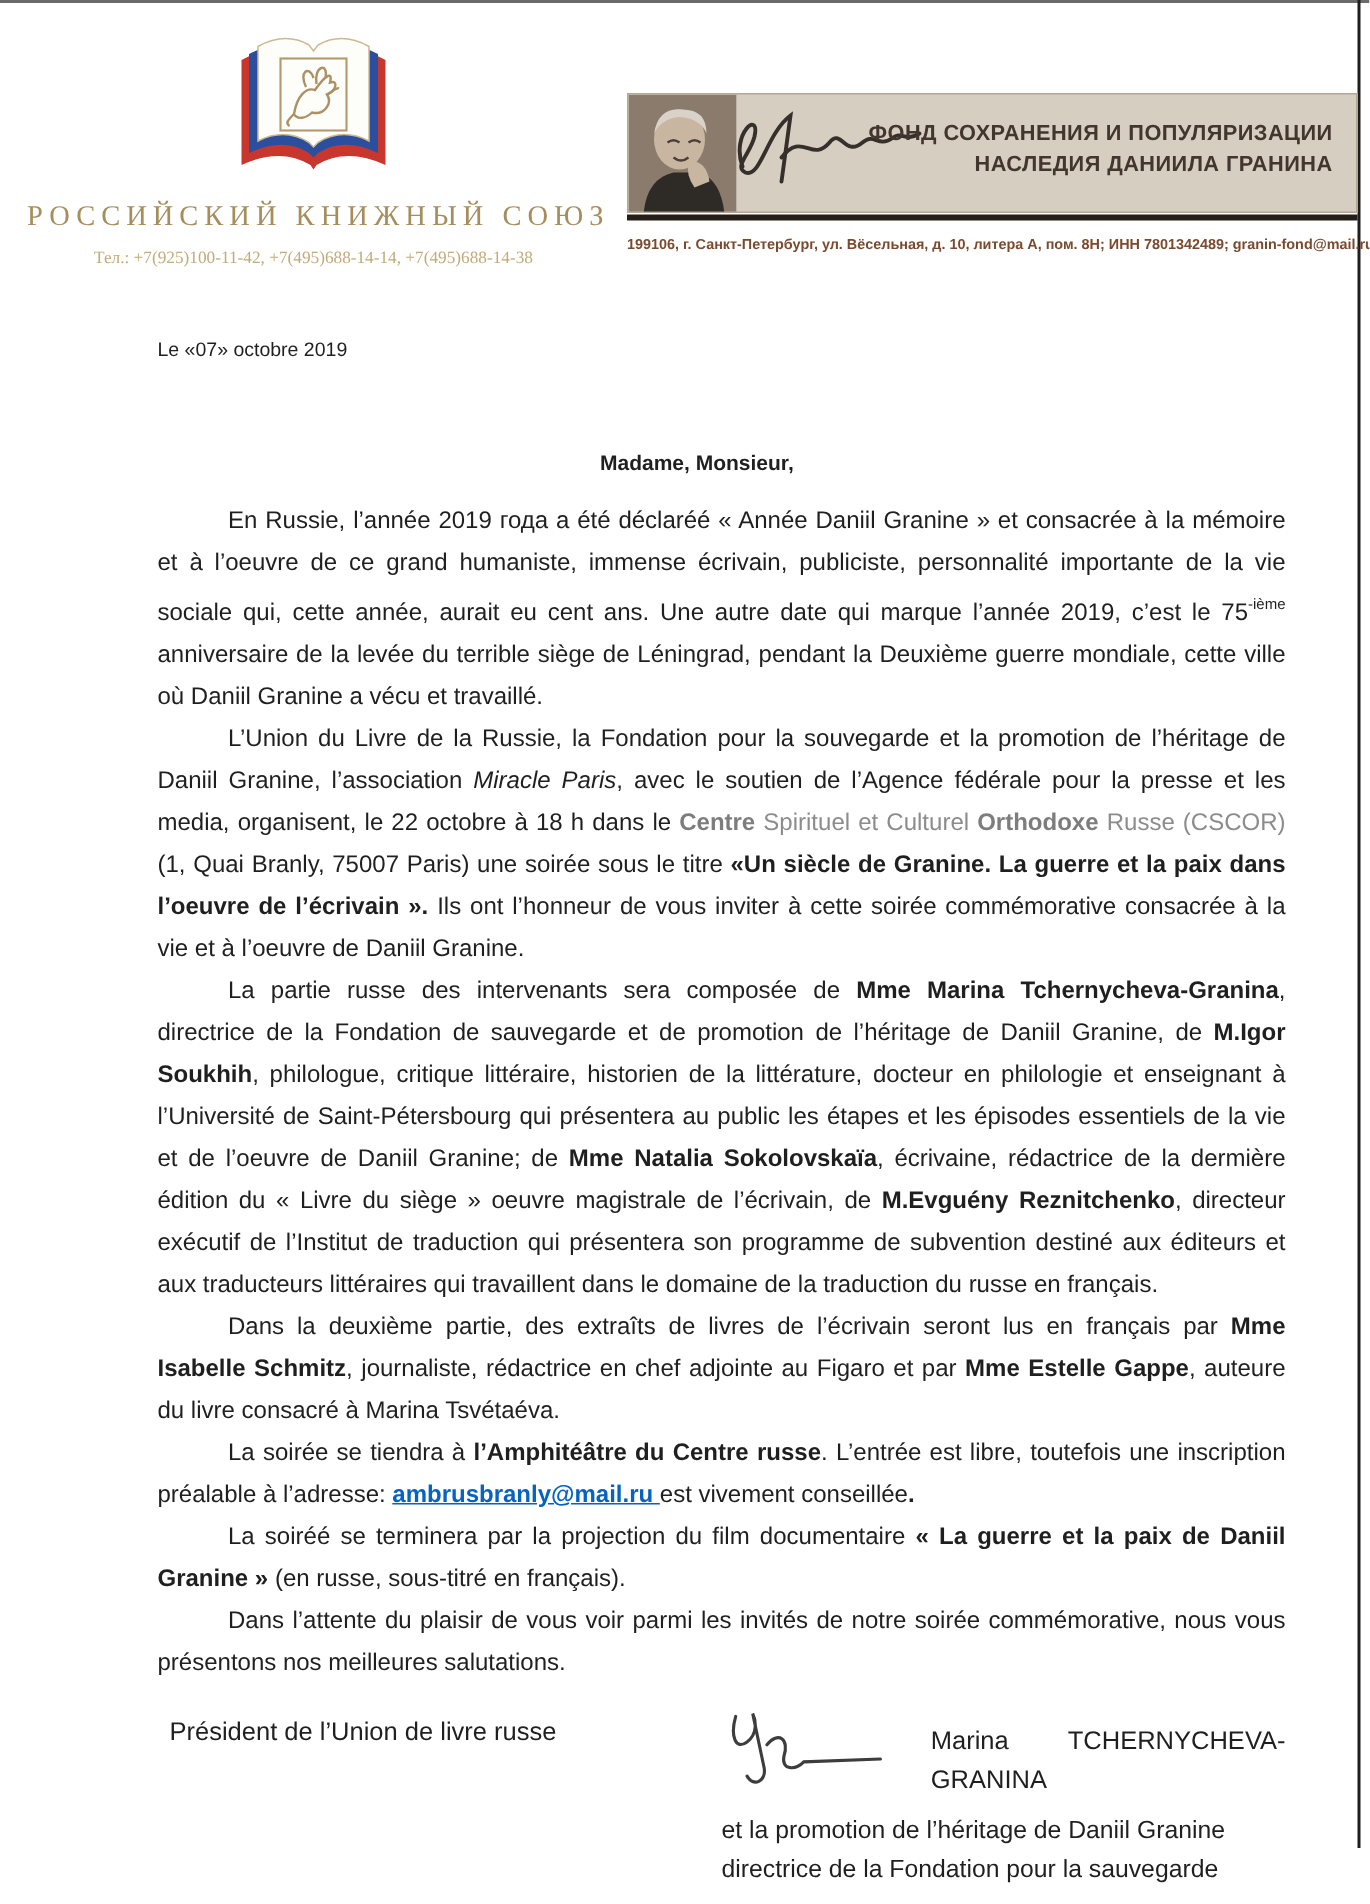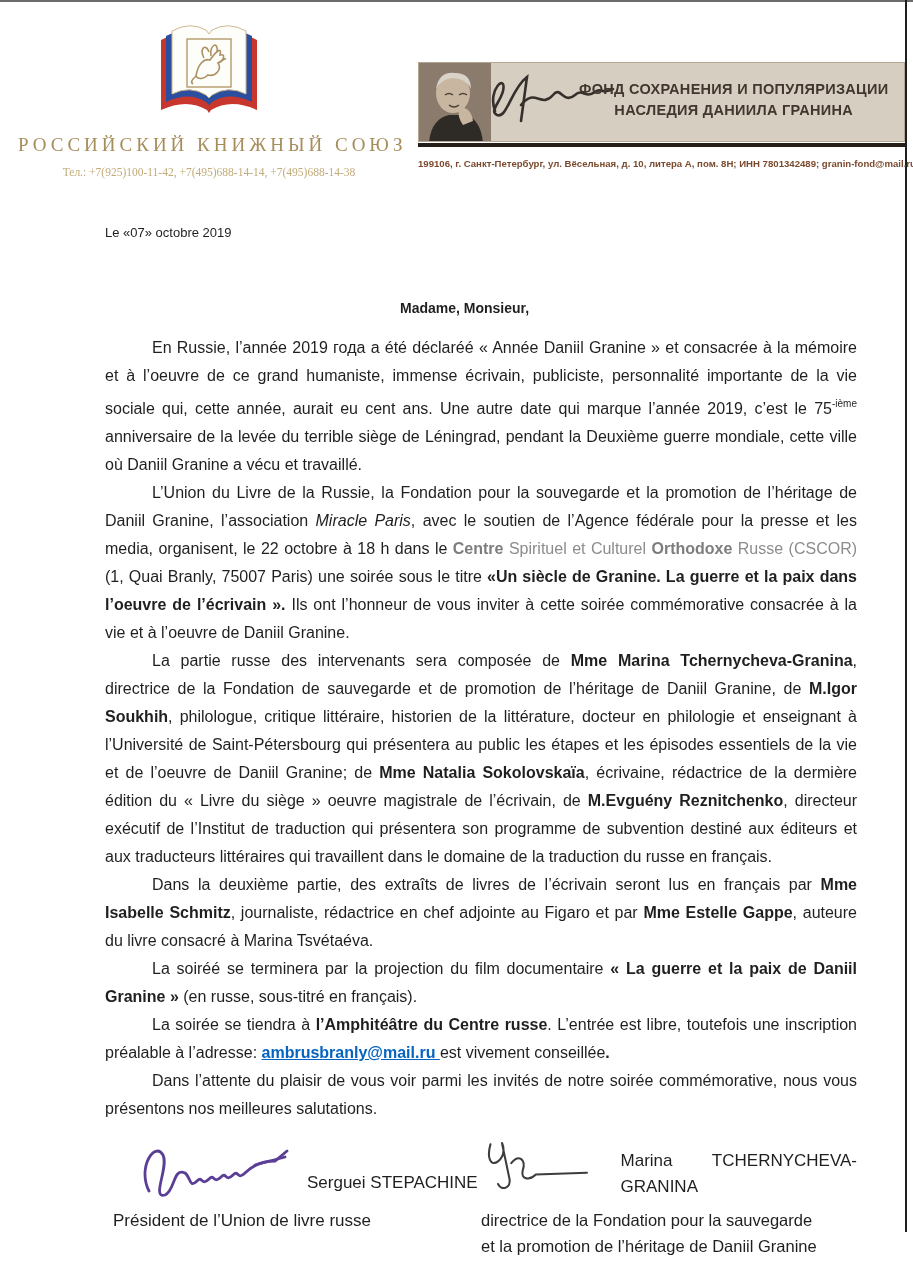"ФОНД СОХРАНЕНИЯ И ПОПУЛЯРИЗАЦИИ" .banner .org-lines { text-align: center -> right }
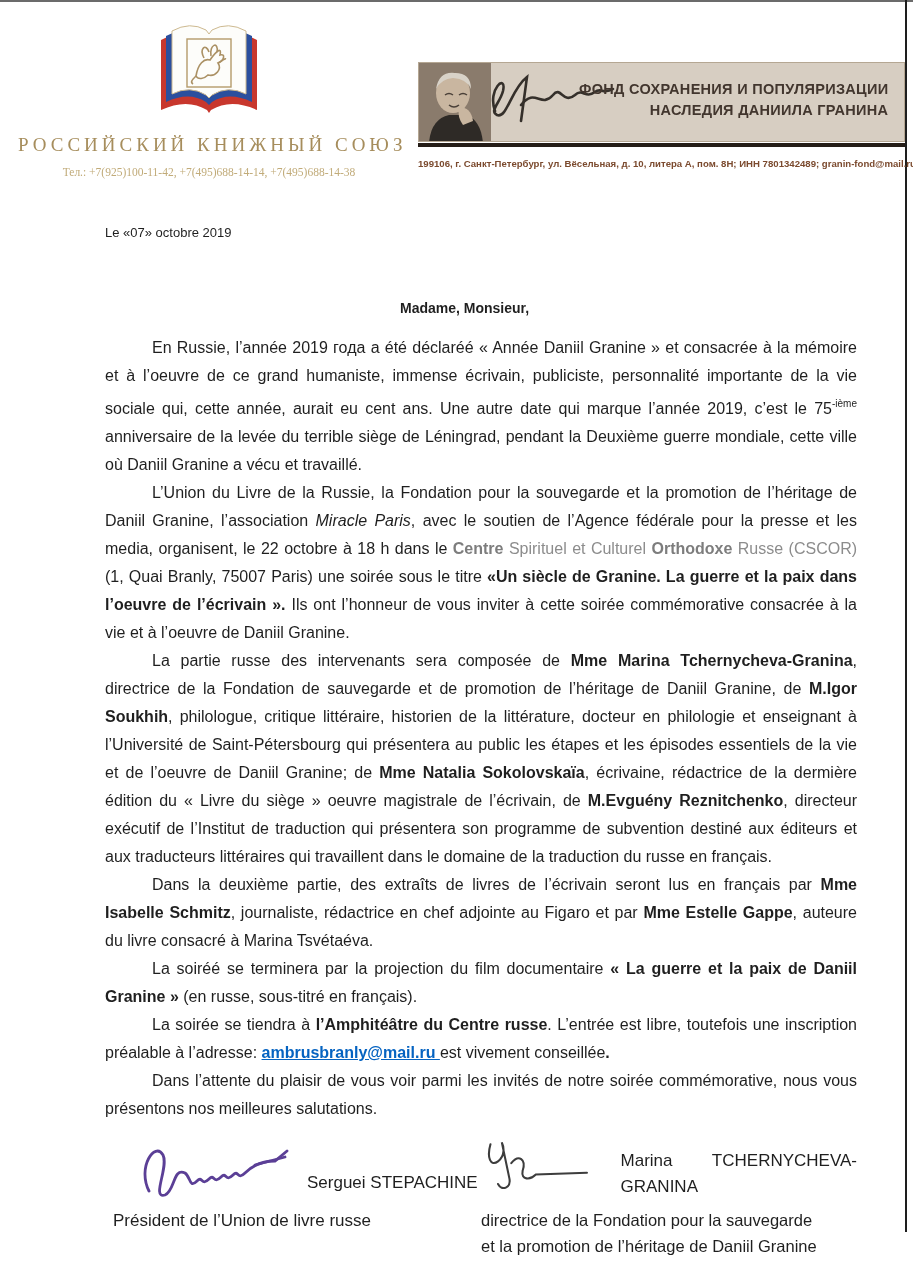"La soiréé se terminera par" p.para { order: before "La soirée se tiendra à" -> after "La soirée se tiendra à" }
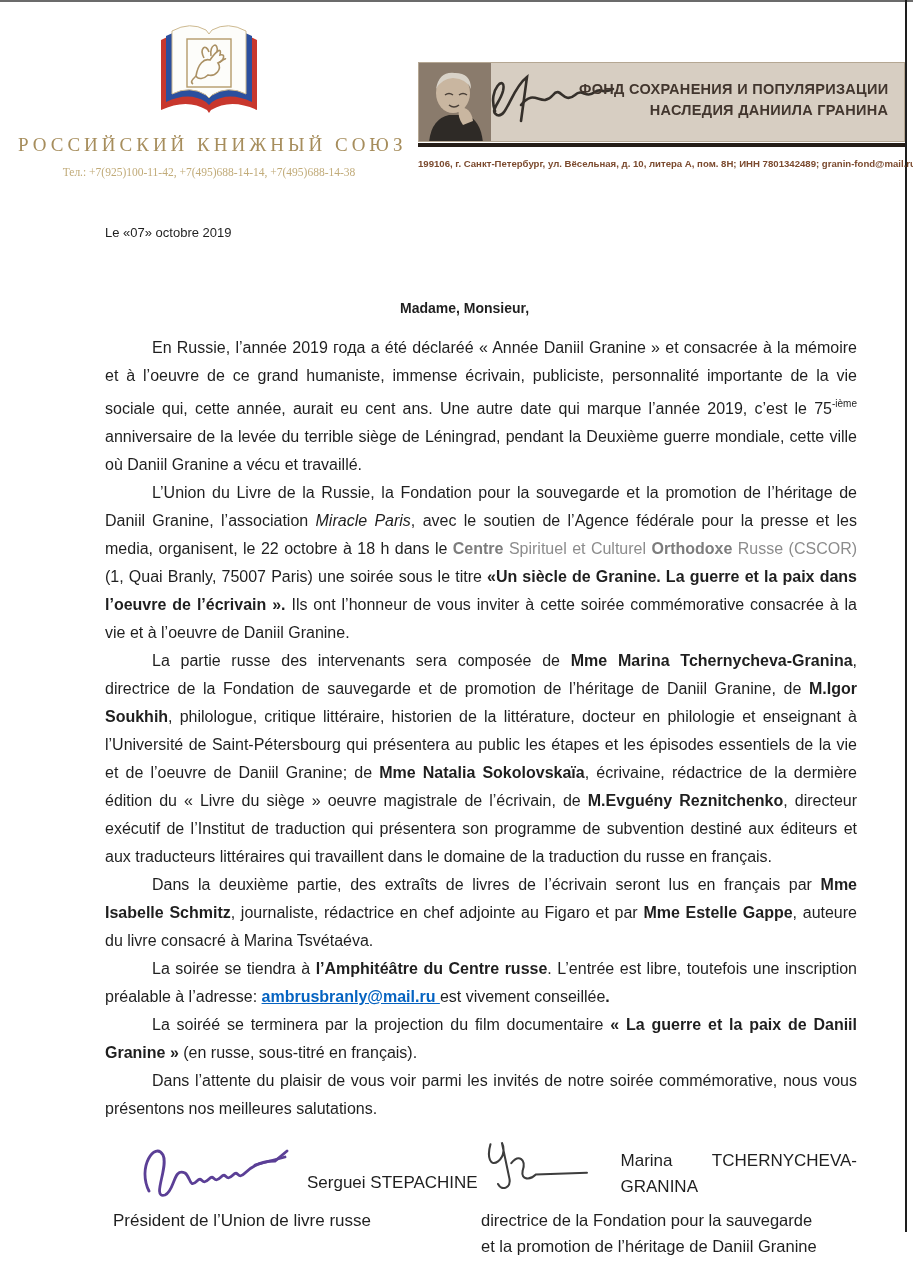"Serguei STEPACHINE" div.row { html: <div> <svg> <g> <path></path> <path></path> </g> </svg> <span>Serguei STEPACHINE</span> </div> -> none }
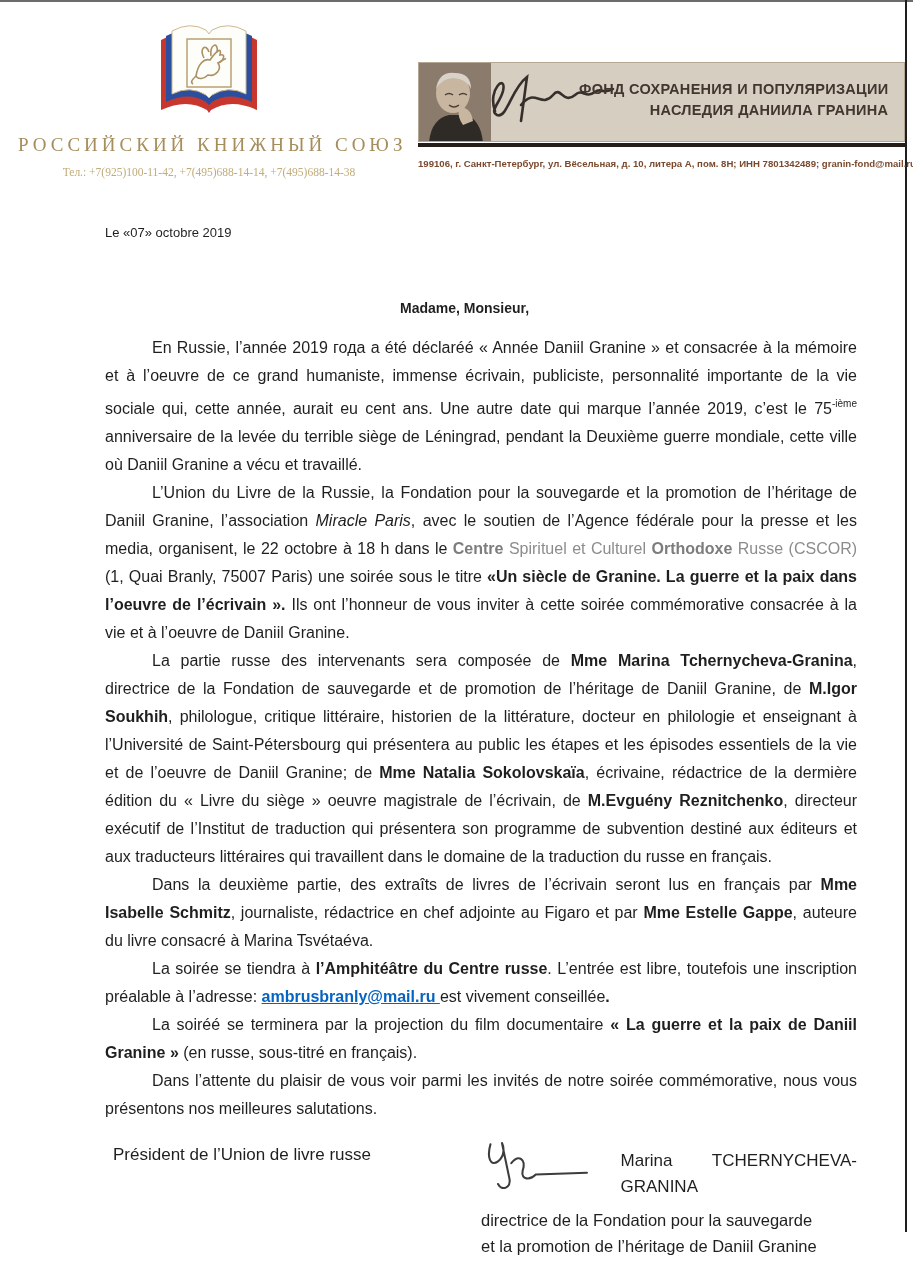"directrice de la Fondation pour" div { order: before "et la promotion de l’héritage" -> after "et la promotion de l’héritage" }
